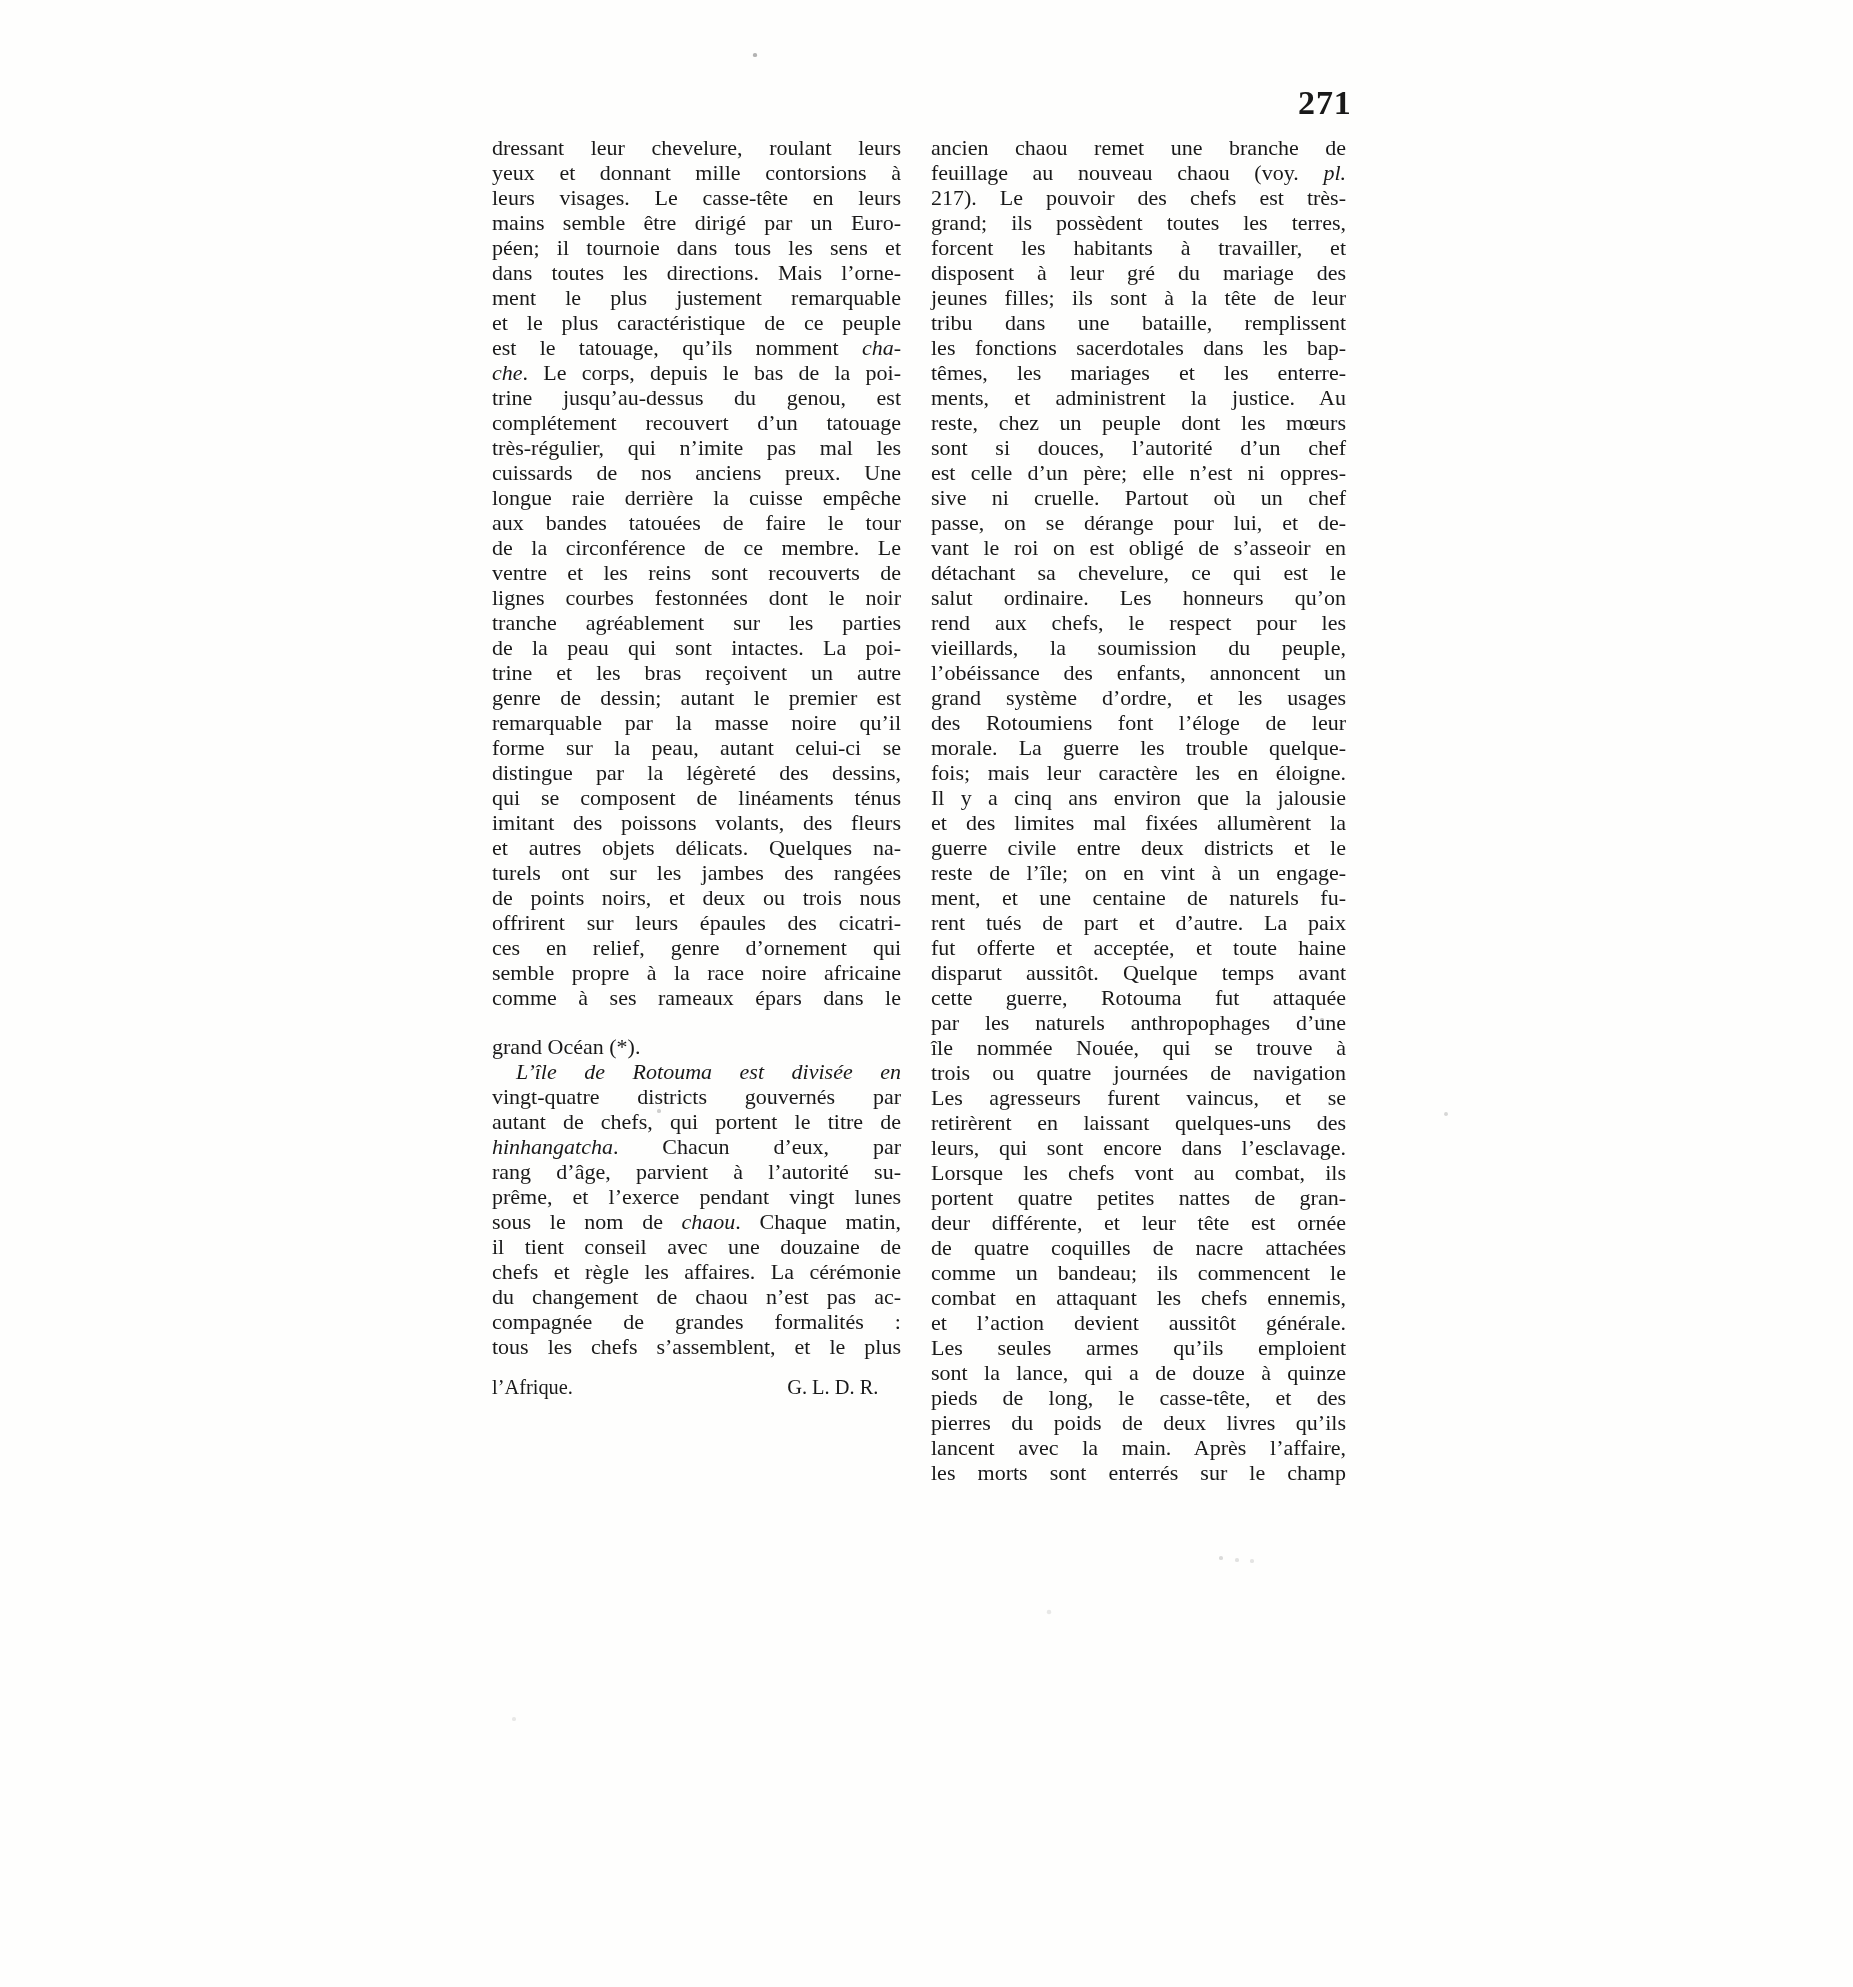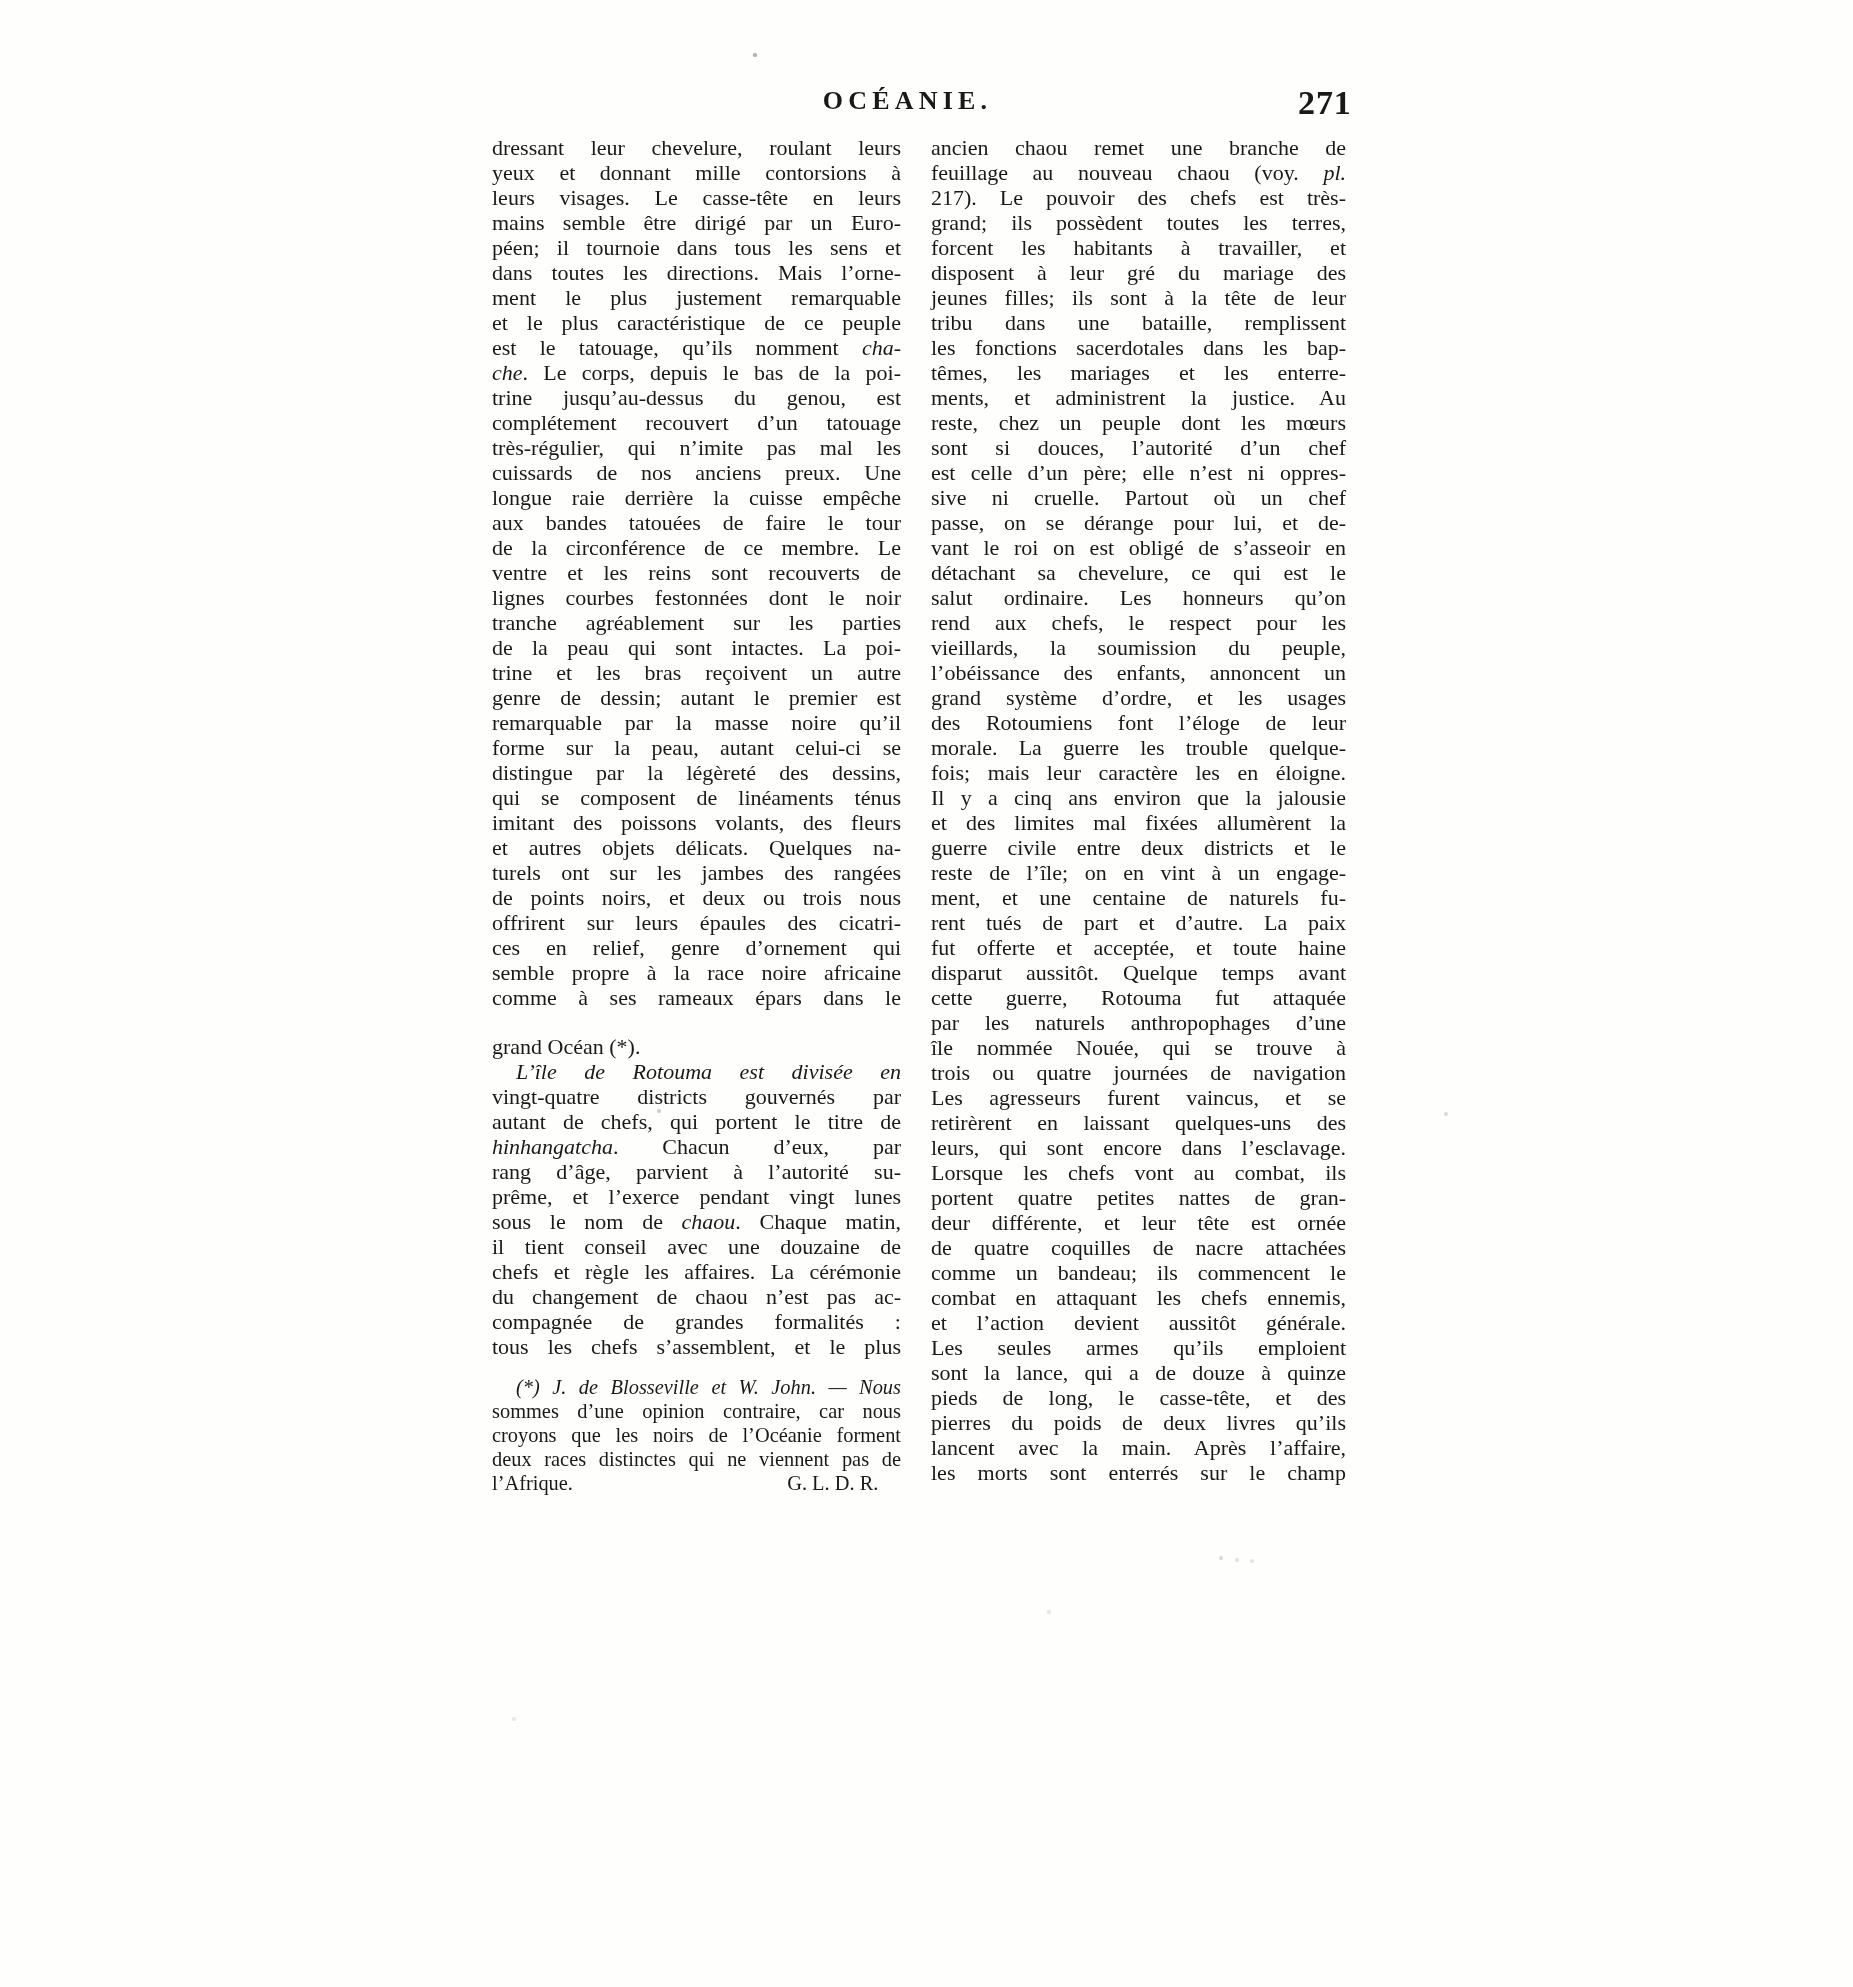"OCÉANIE." div.running-title { html: <div>OCÉANIE.</div> -> none }
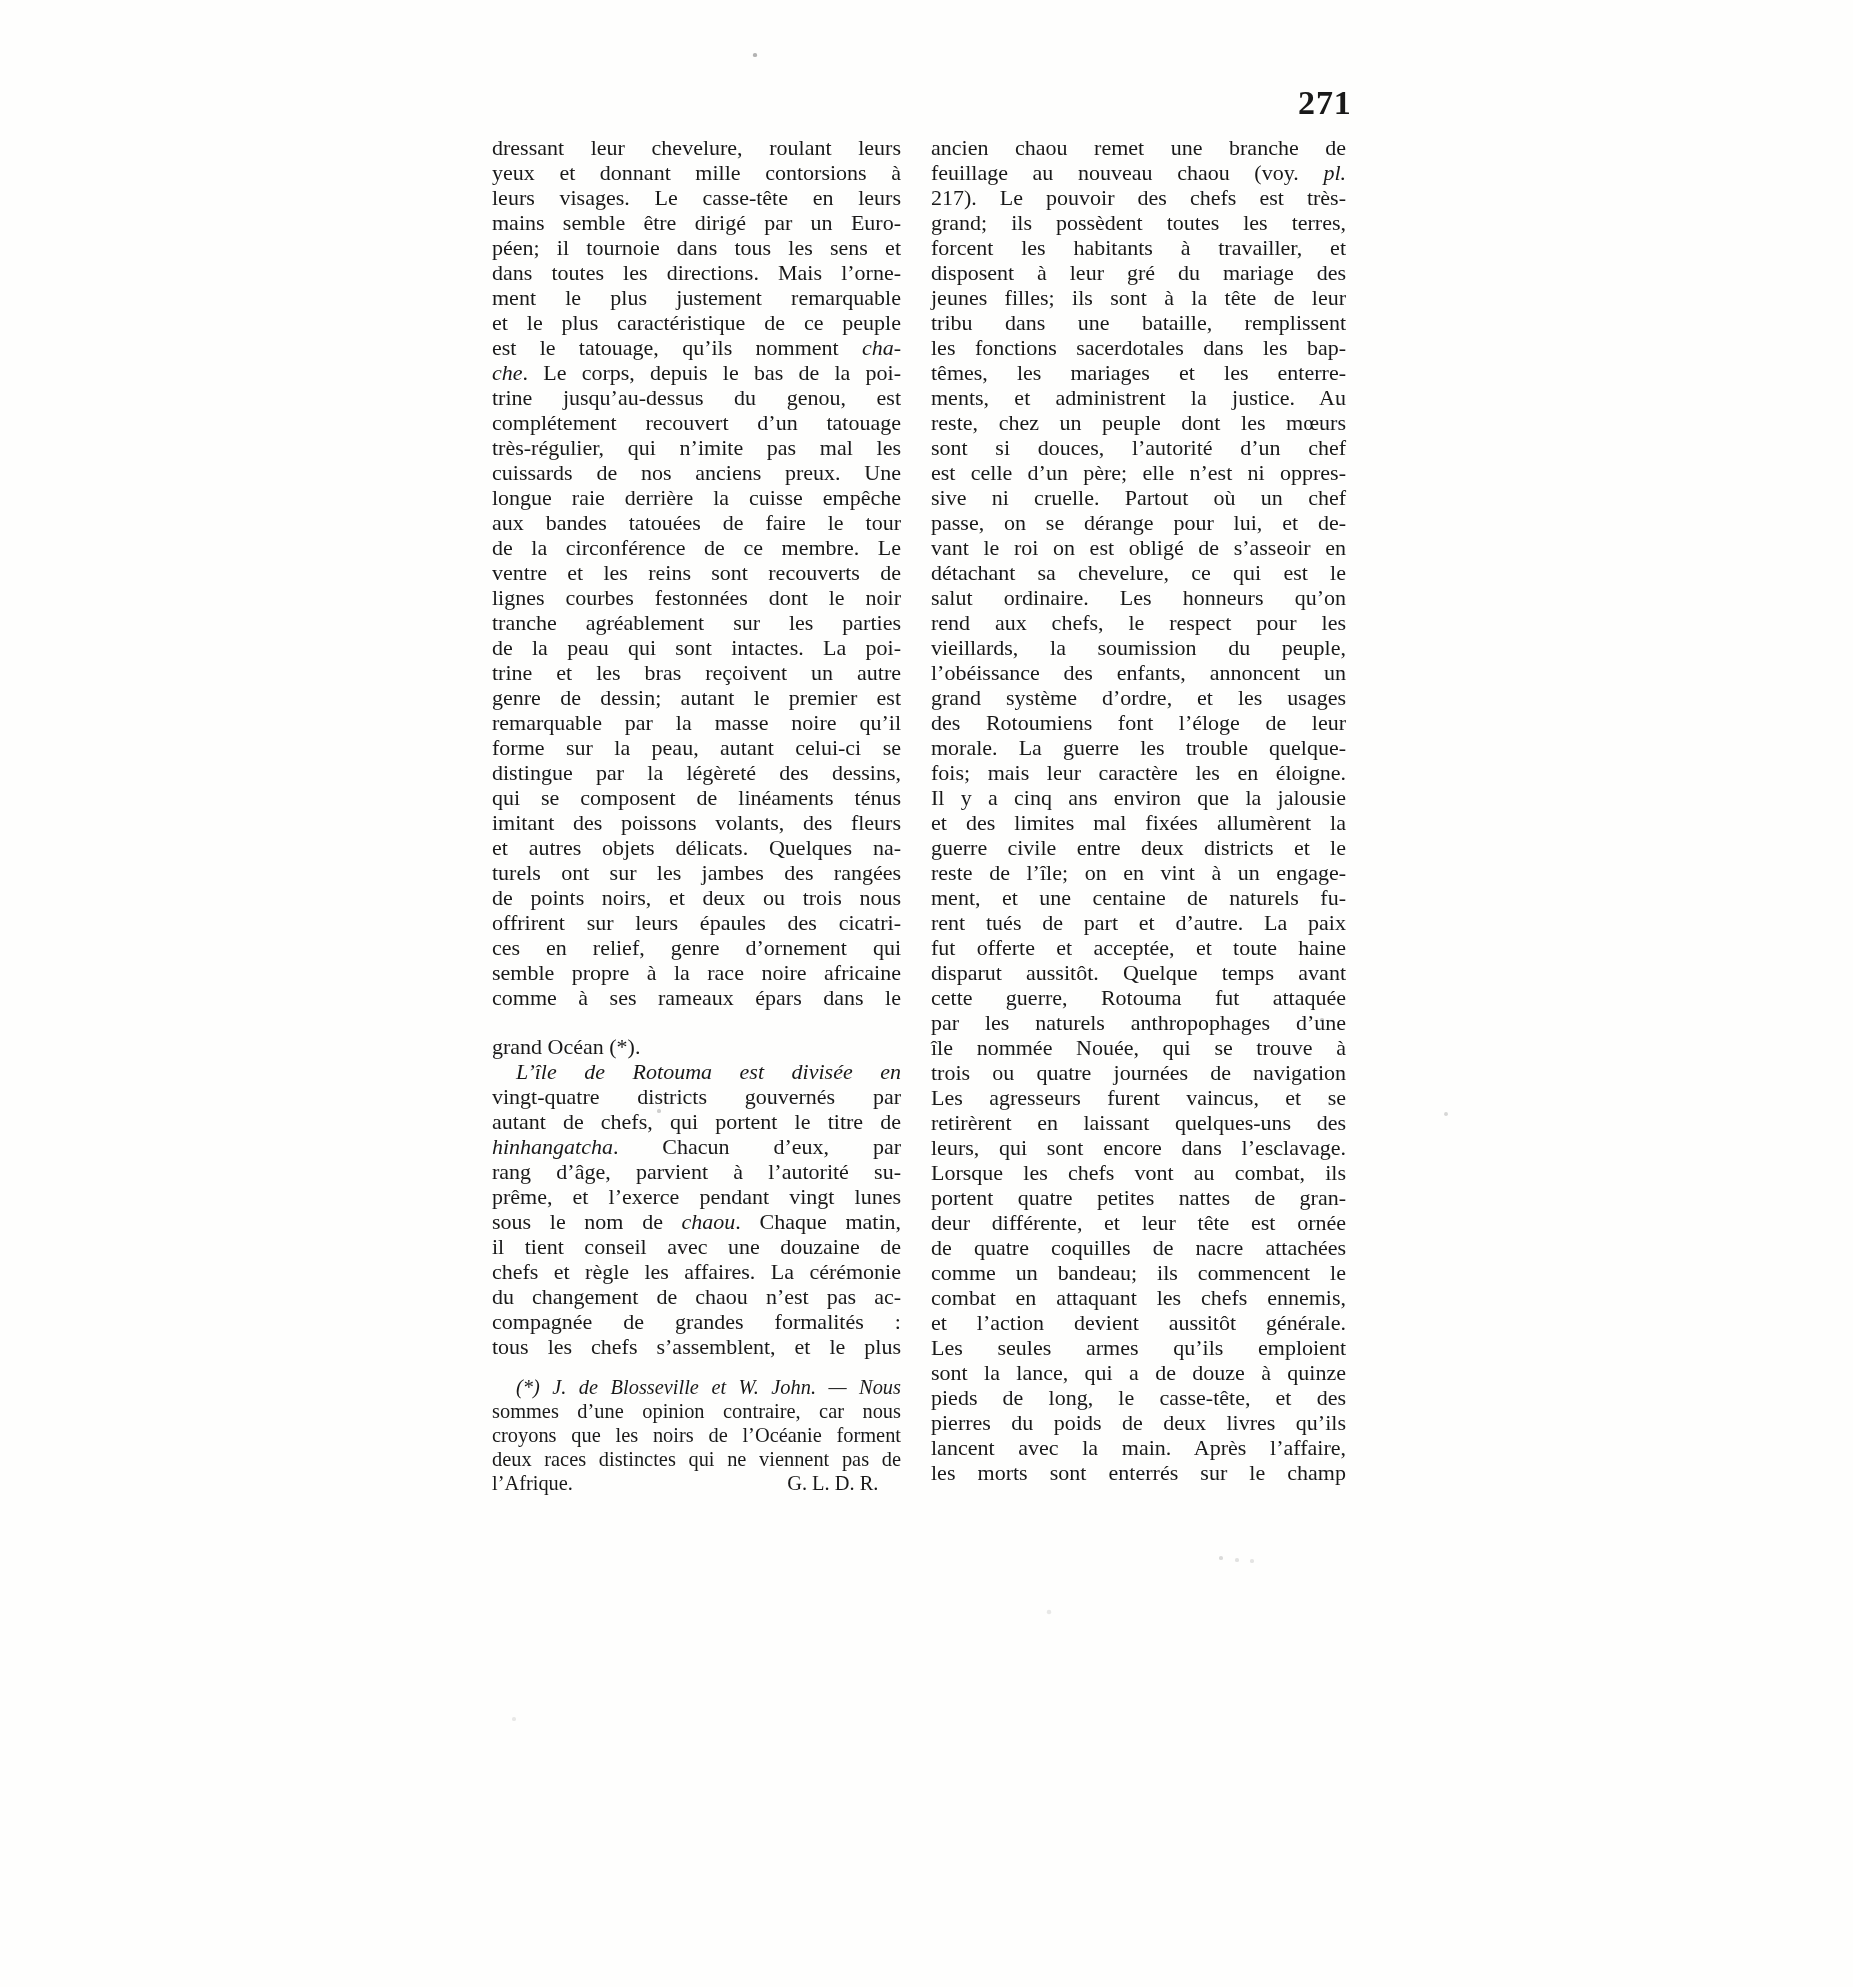"(*) J. de Blosseville et" div { html: <div> <div>(*) J. de Blosseville et W. John. — Nous</div> <div>sommes d’une opinion contraire, car nous</div> <div>croyons que les noirs de l’Océanie forment</div> <div>deux races distinctes qui ne viennent pas de</div> </div> -> none }
